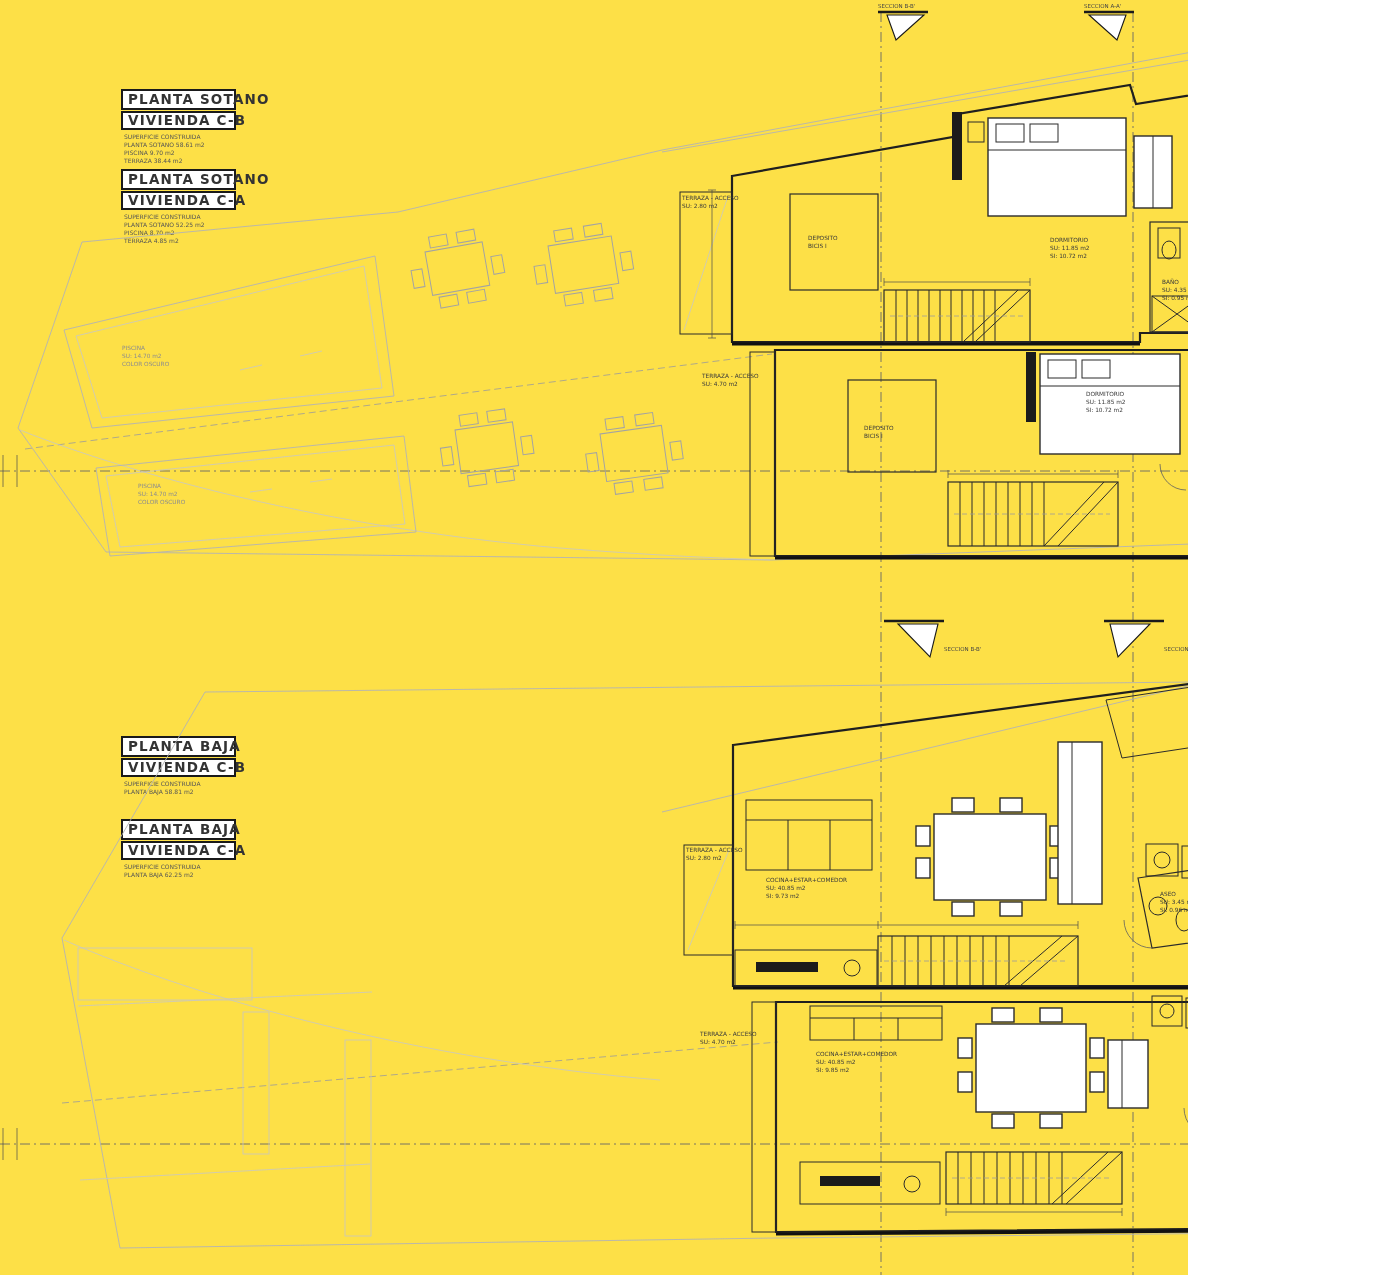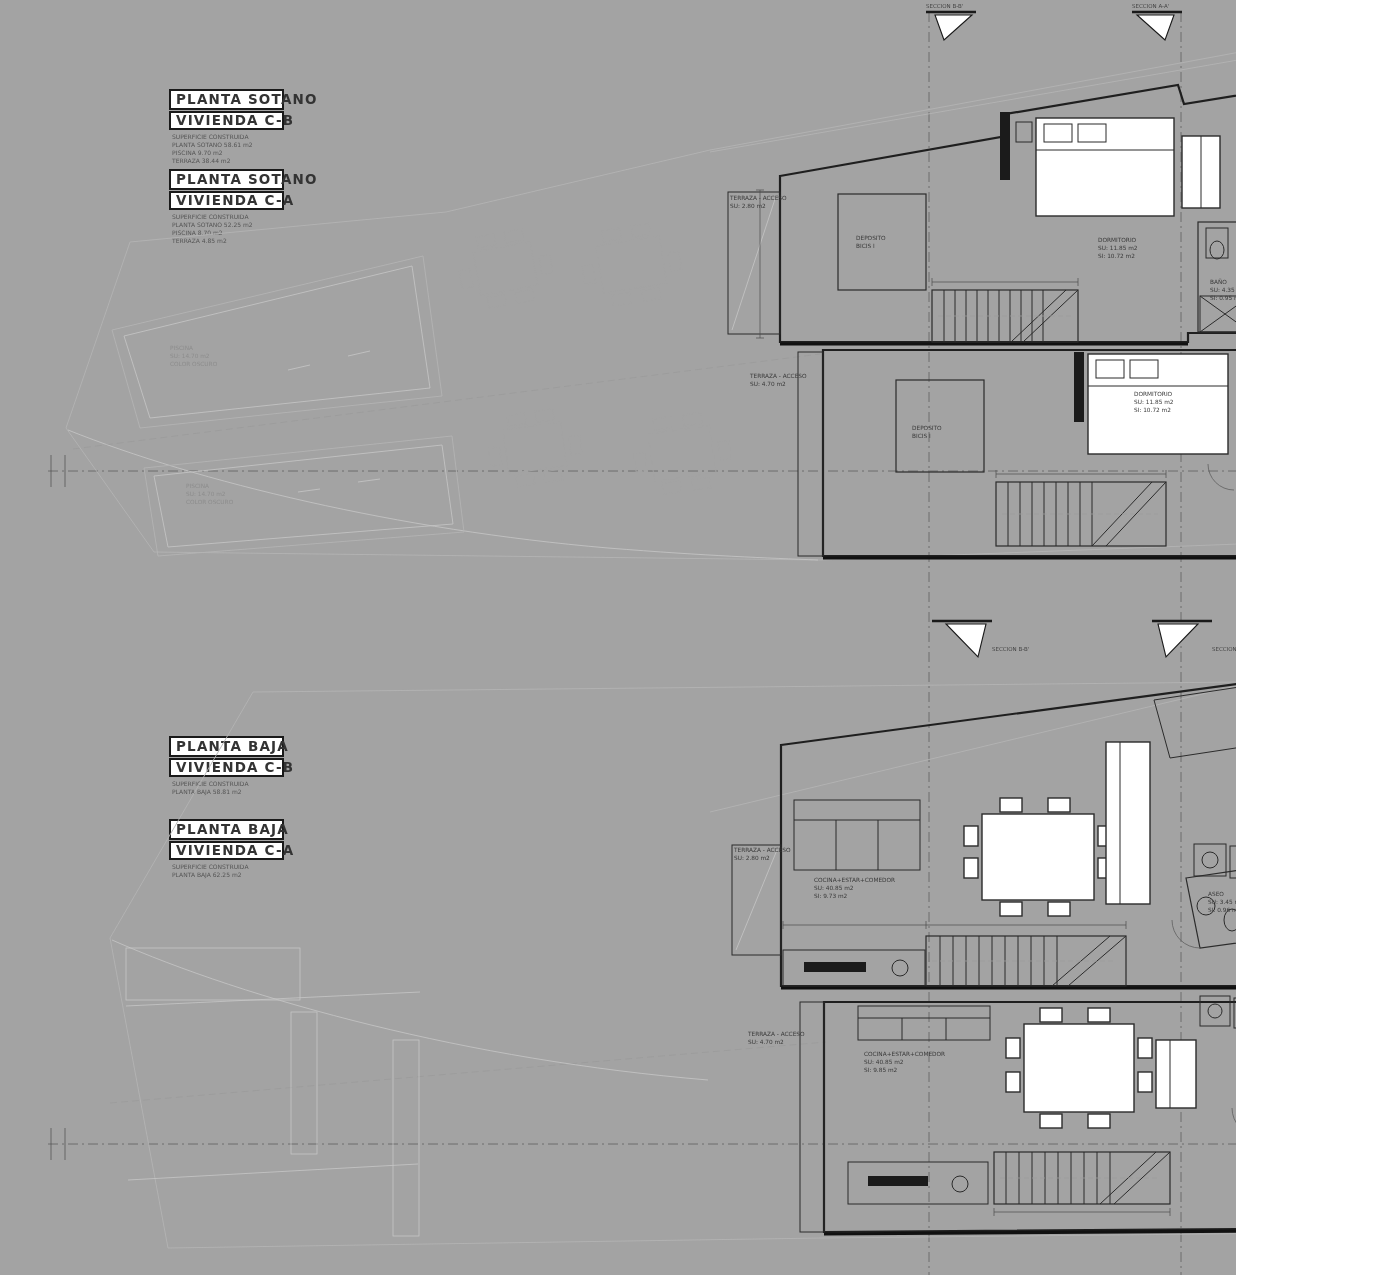"PLANTA SOTANO" .sheet { background: #a3a3a3 -> #fde047; padding-left: 48px -> none }
